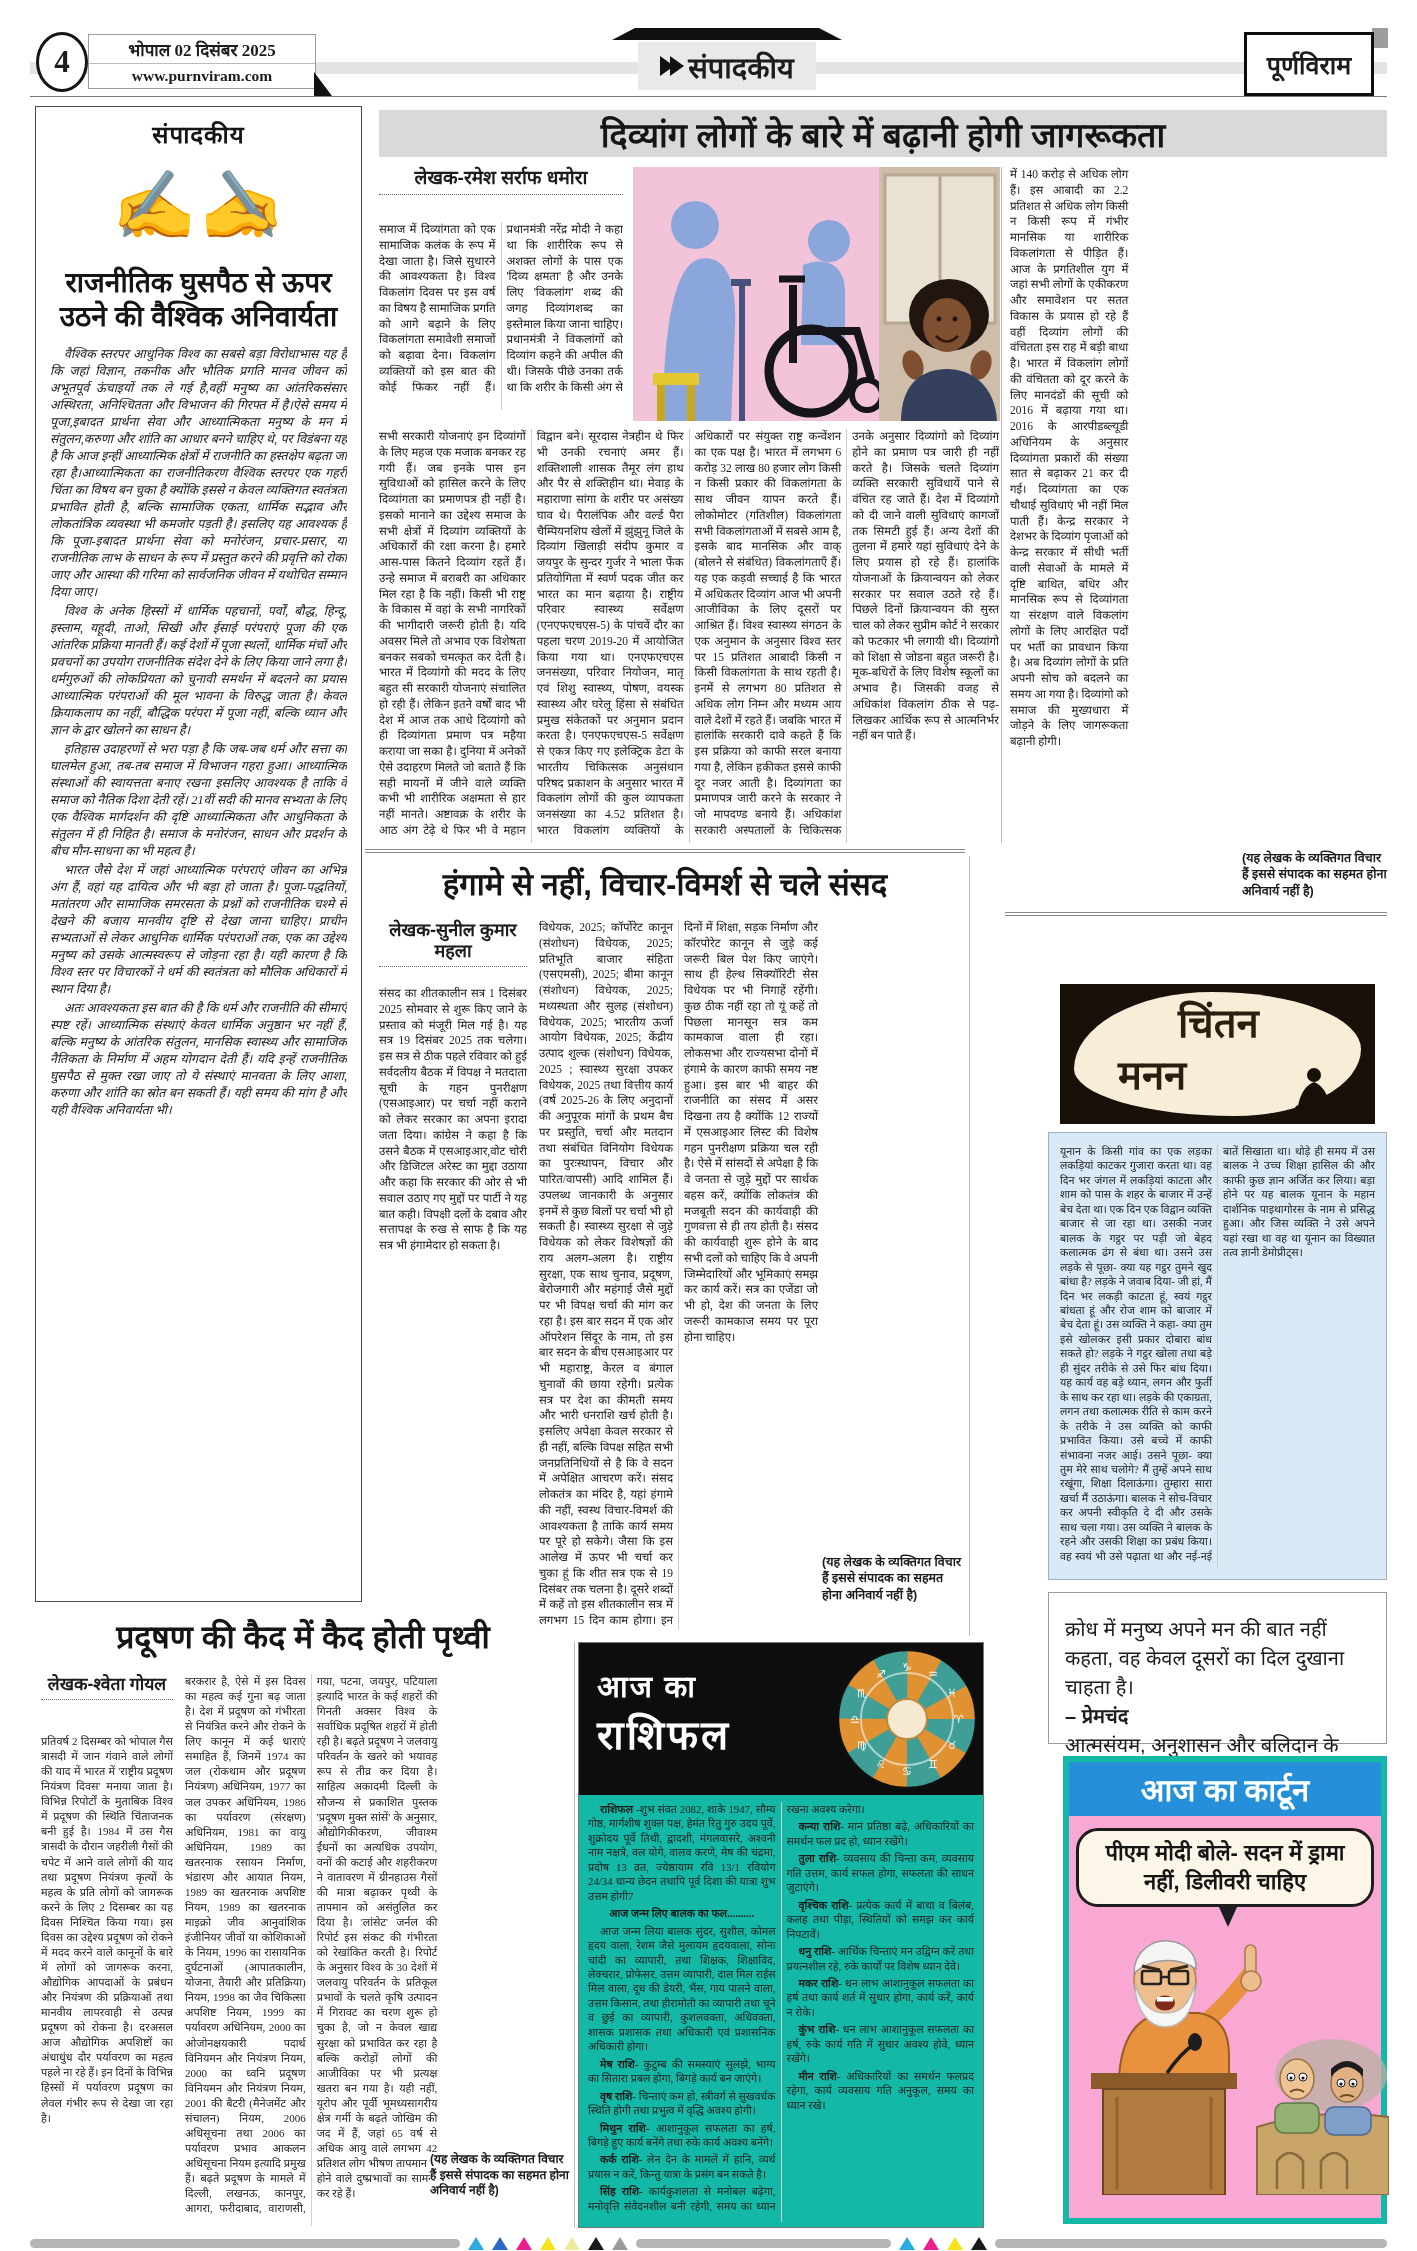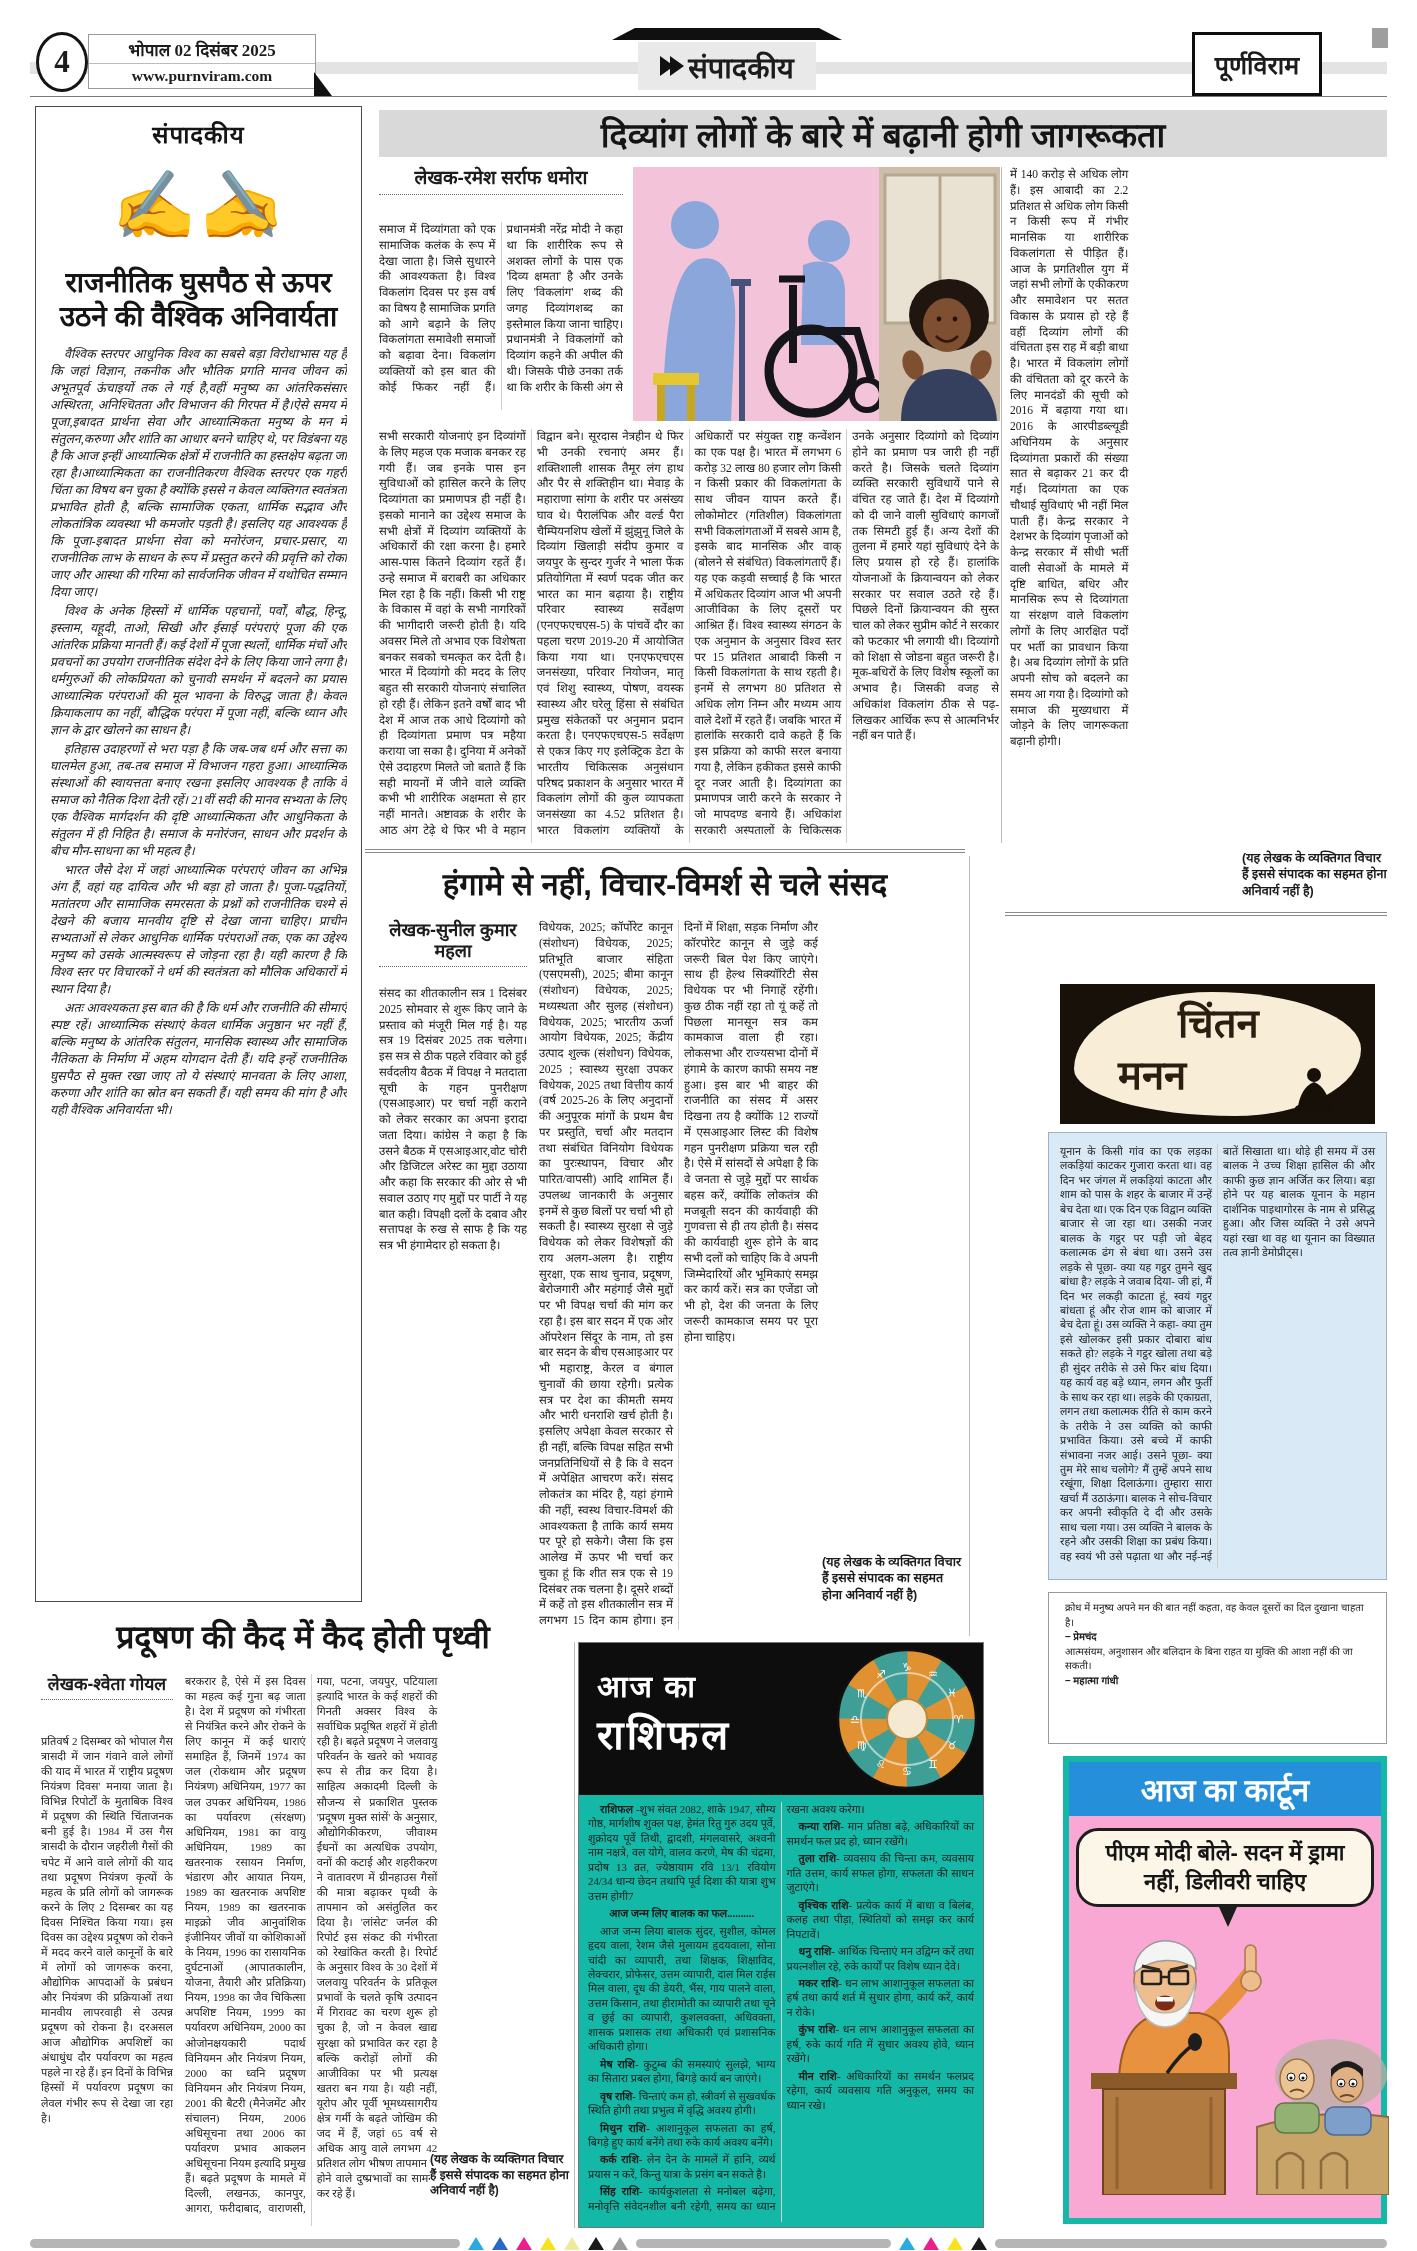"पूर्णविराम" div.abs { left: 1192px -> 1244px }
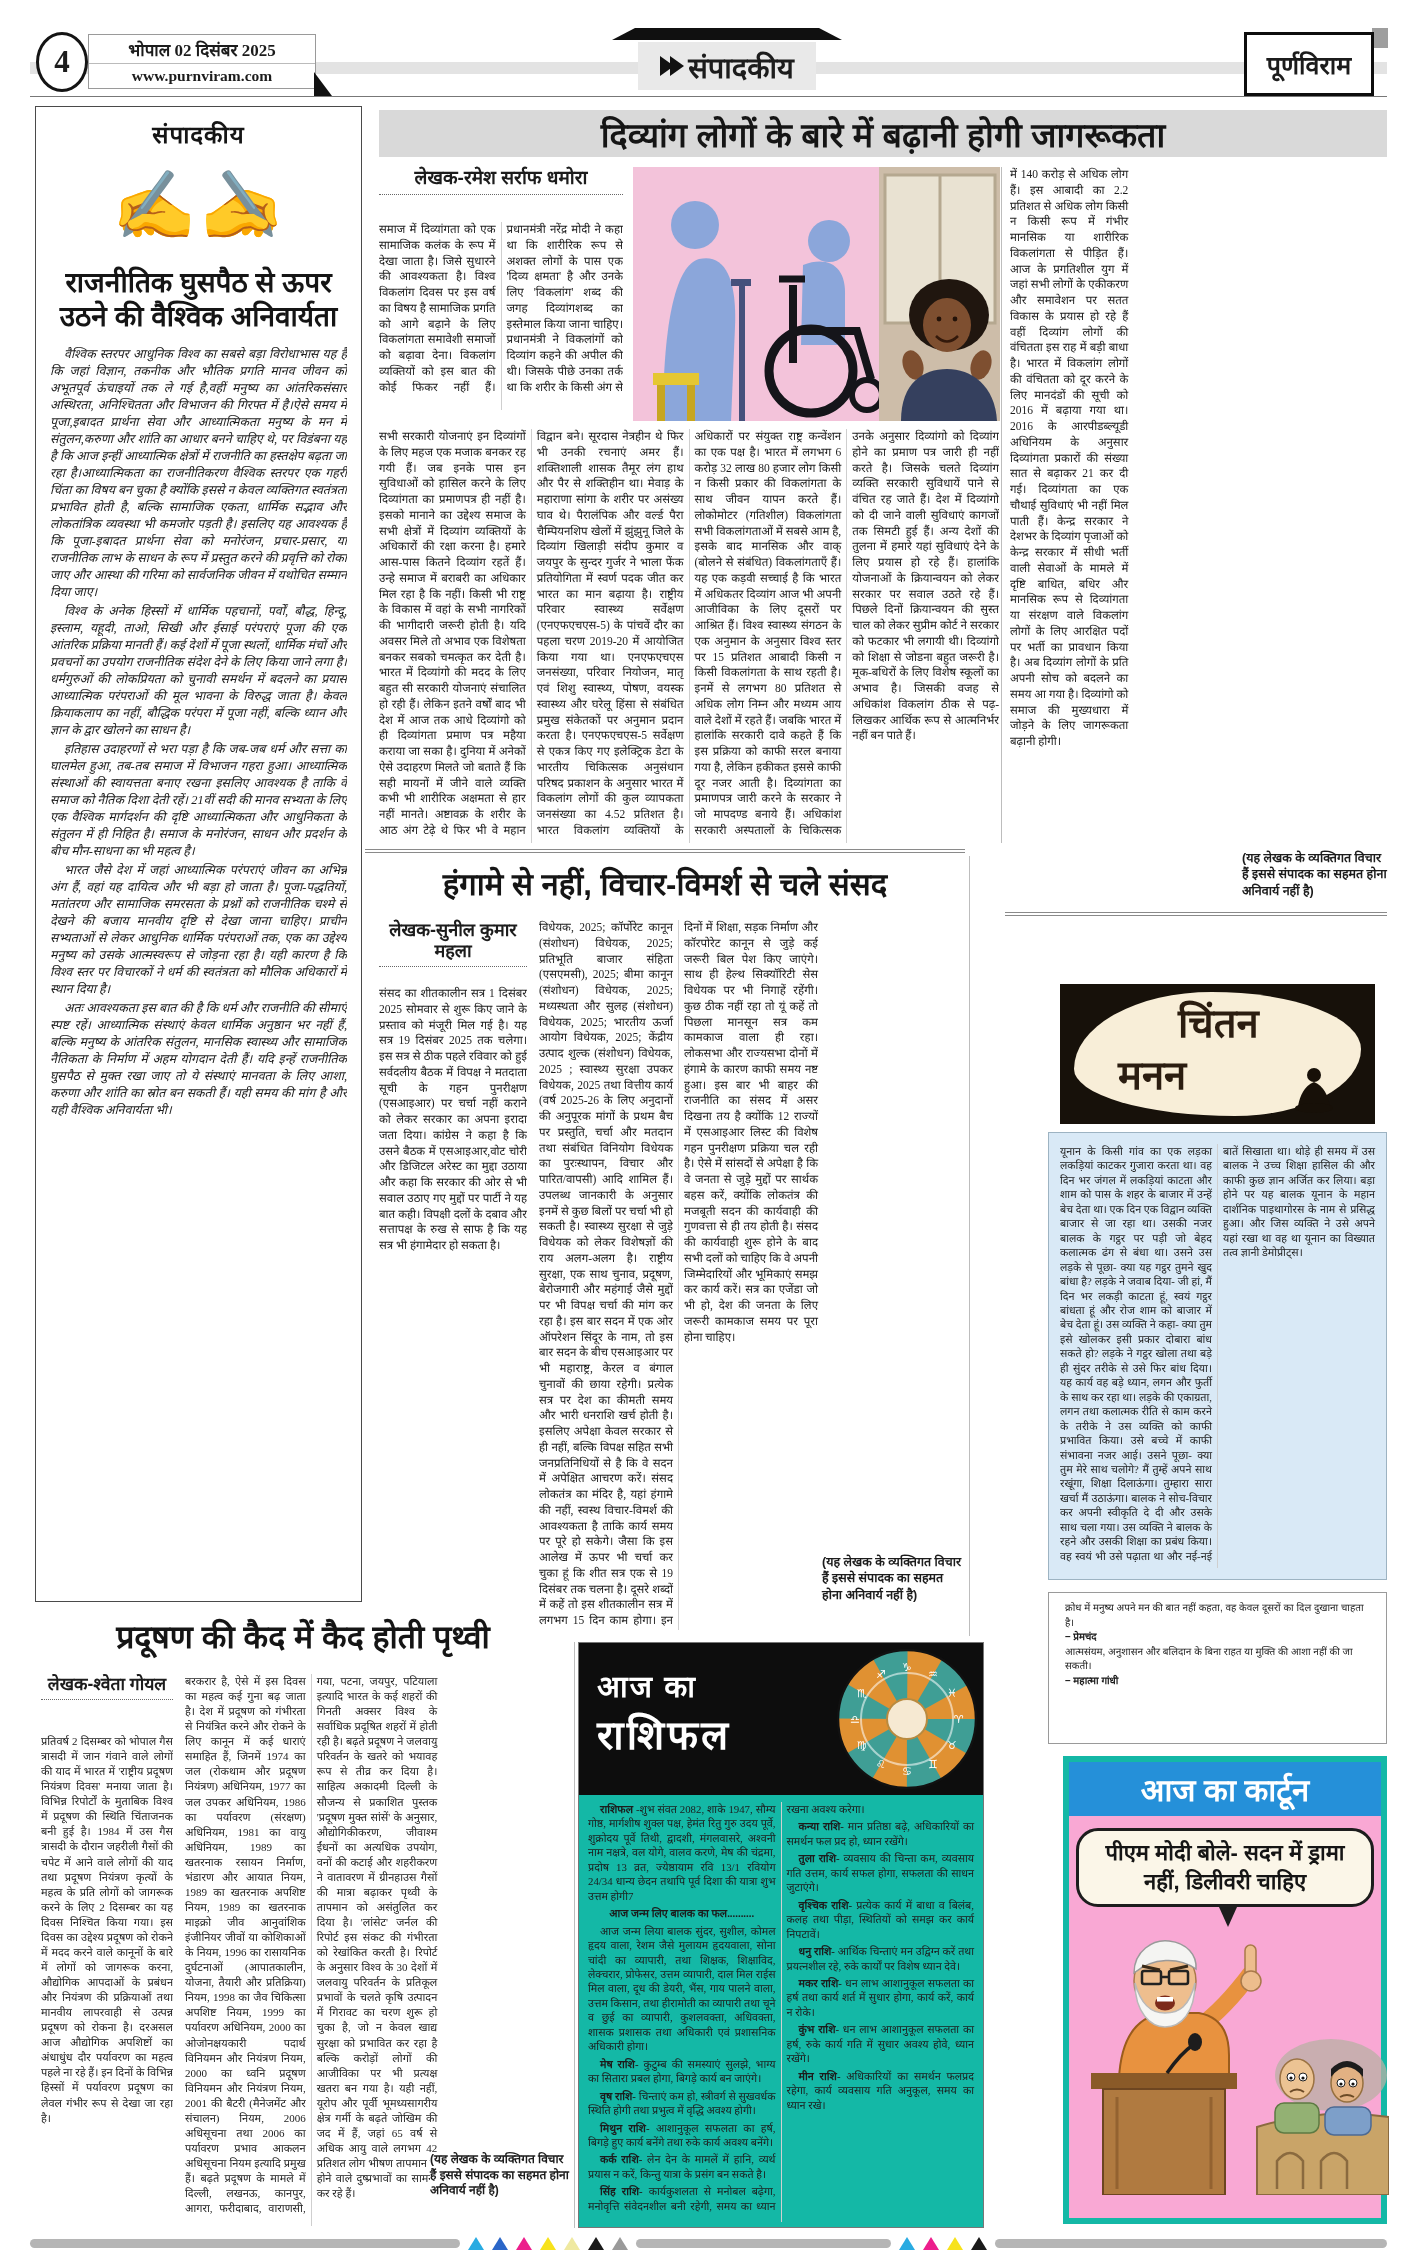"क्रोध में मनुष्य अपने मन" .quotebox { font-size: 10px -> 20px; padding: 8px 16px -> 22px 16px }
